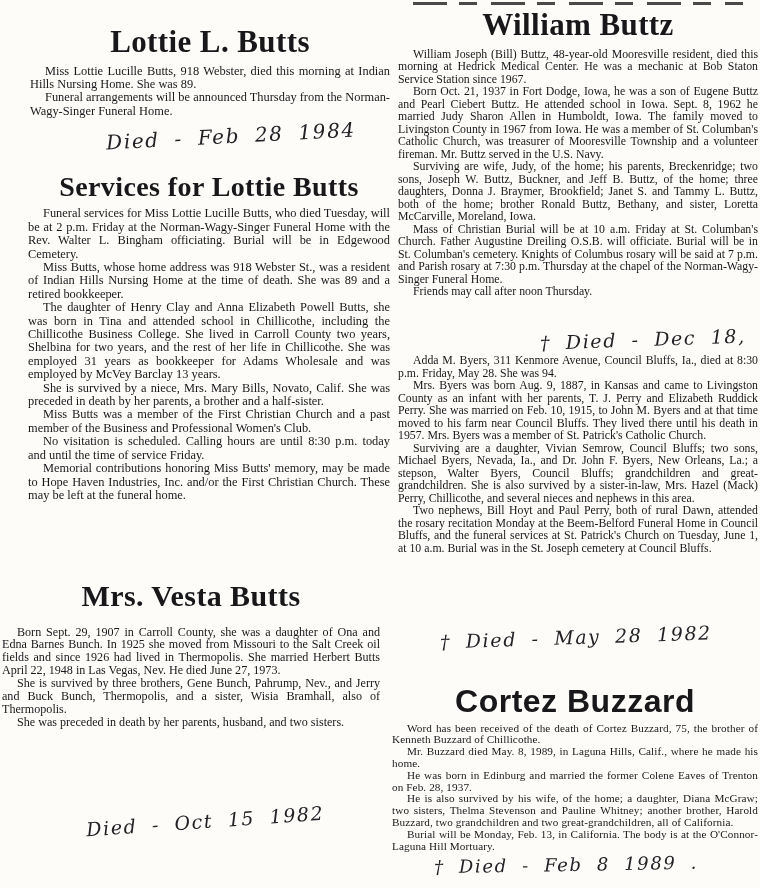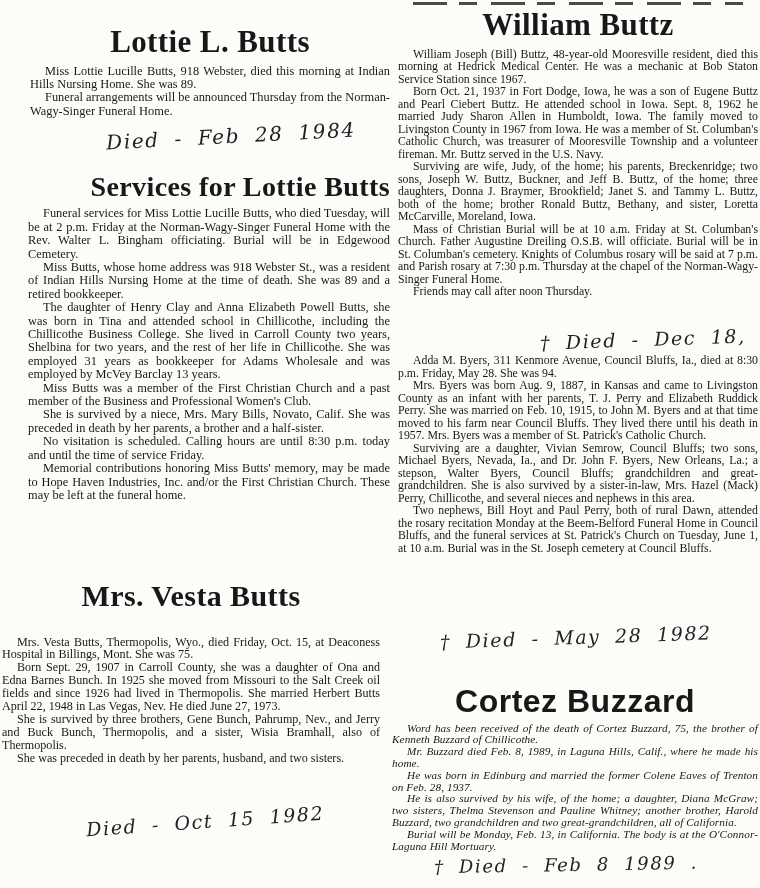"Services for Lottie Butts" #sec-services h2 { text-align: right -> none }
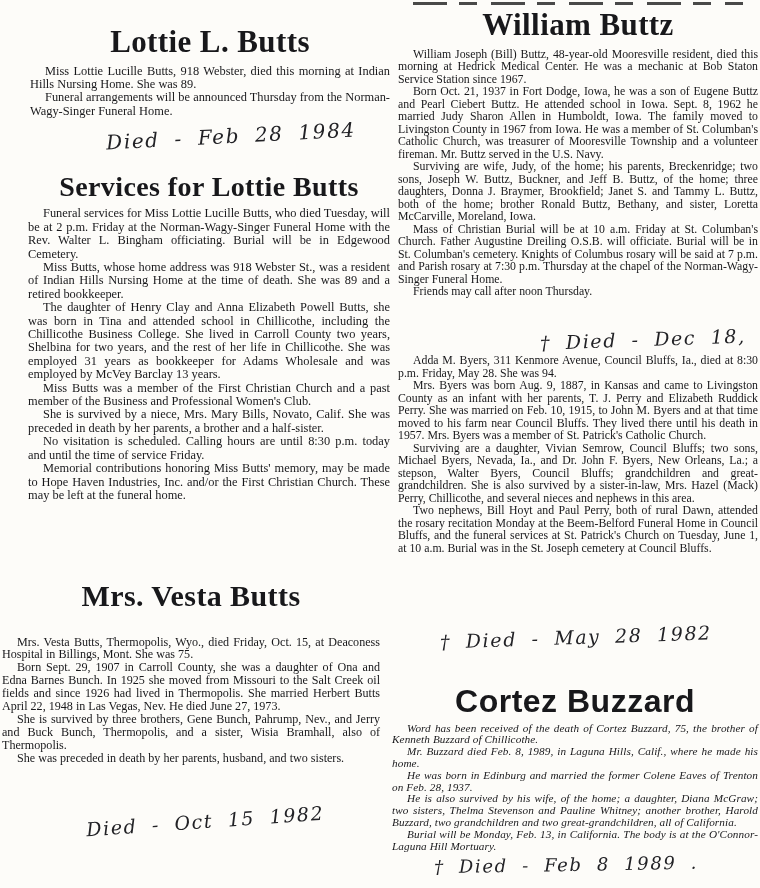"Miss Butts was a member" p { order: before "She is survived by a" -> after "She is survived by a" }
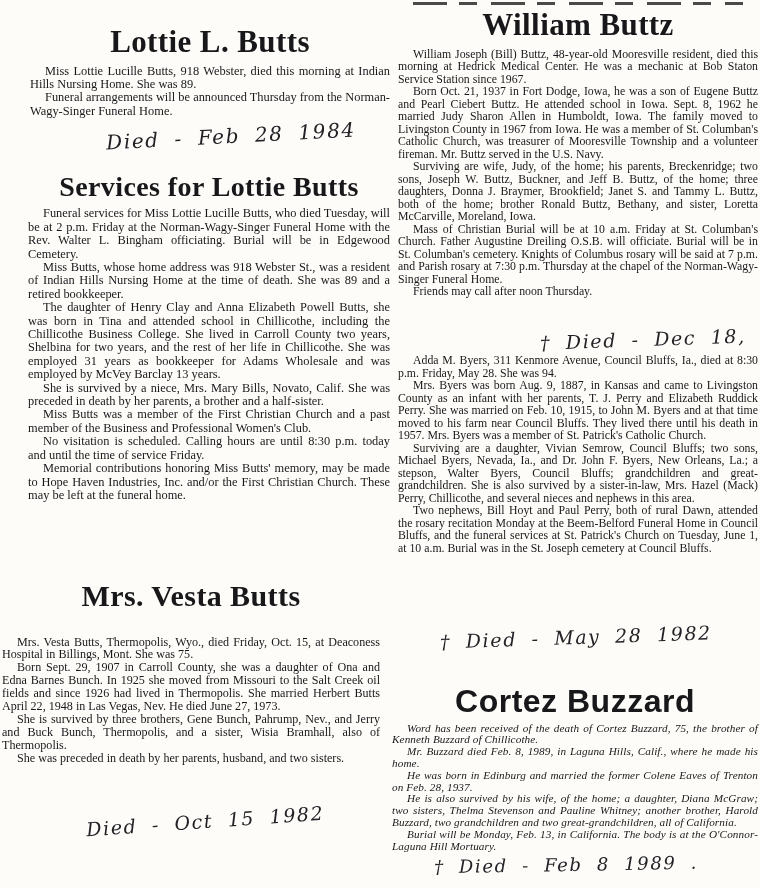"Mrs. Vesta Butts" #sec-vesta h2 { margin-bottom: 24px -> 14px }
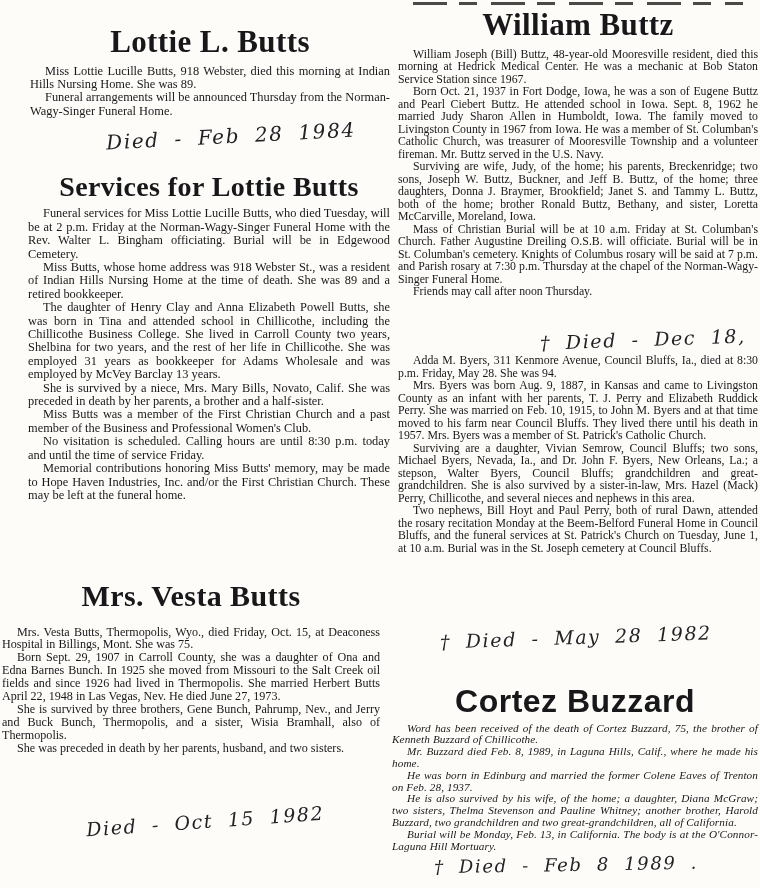"Mrs. Vesta Butts, Thermopolis, Wyo.," p { html: <p>Mrs. Vesta Butts, Thermopolis, Wyo., died Friday, Oct. 15, at Deaconess Hospital in Billings, Mont. She was 75.</p> -> none }
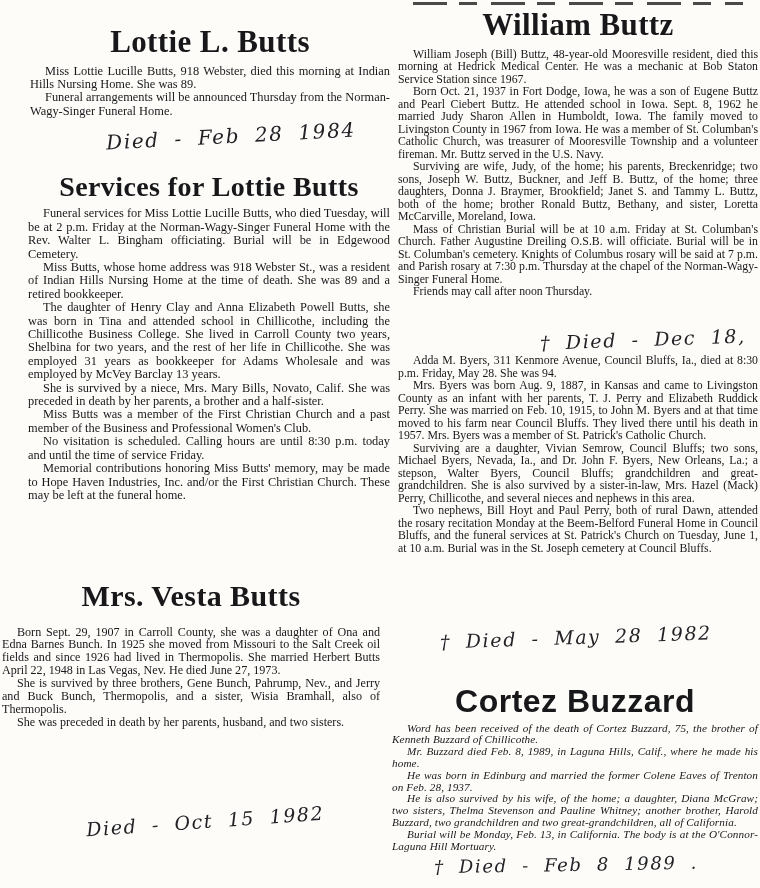"Word has been received of" #sec-cortez .obit-body p { font-style: italic -> none }
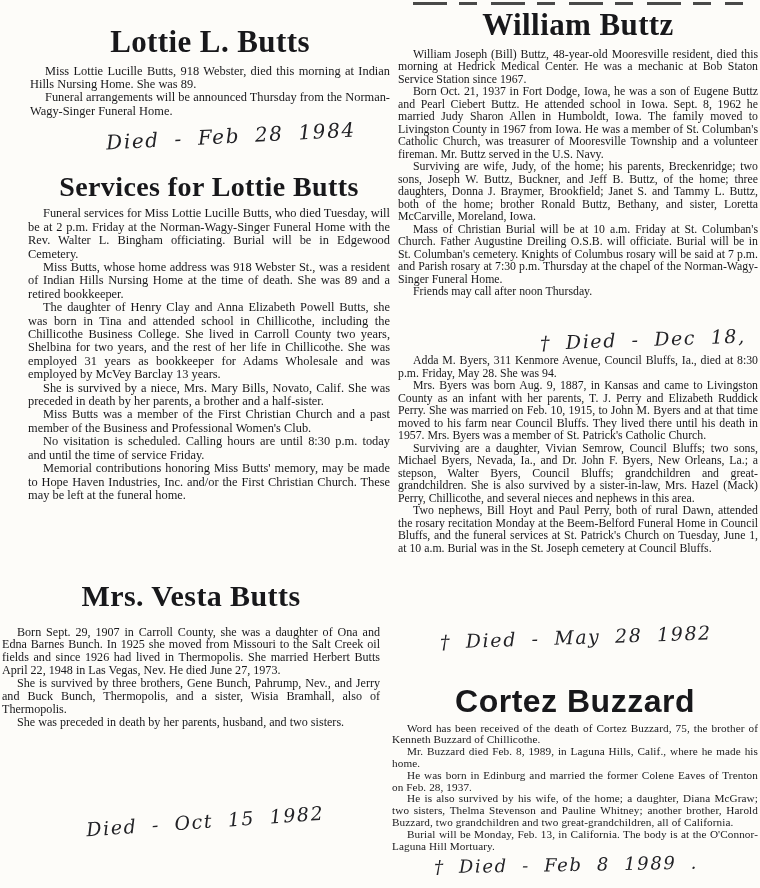"Mr. Buzzard died Feb. 8," p { text: Feb -> May }
